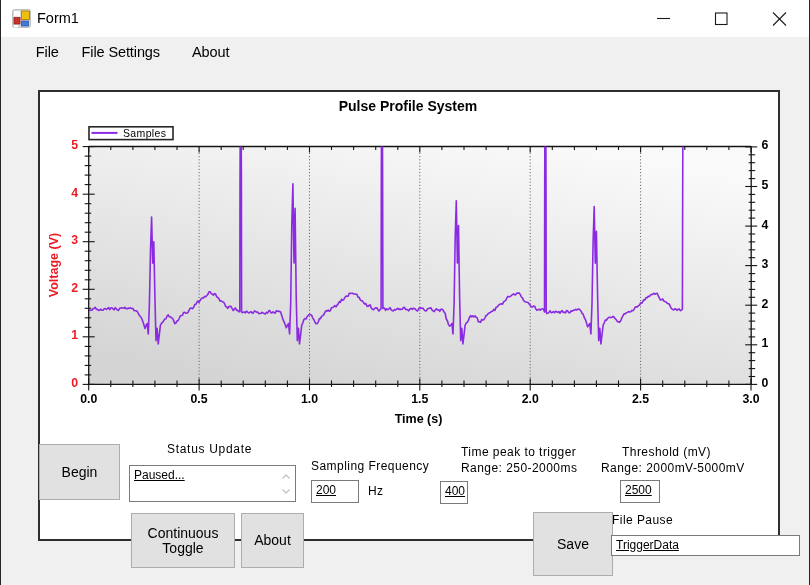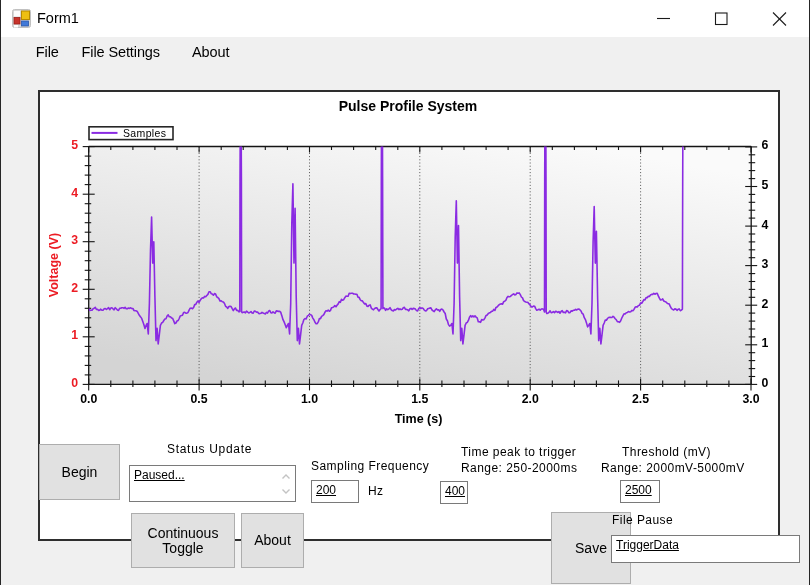"Save" div.btn { height: 72px -> 64px; left: 550px -> 532px }
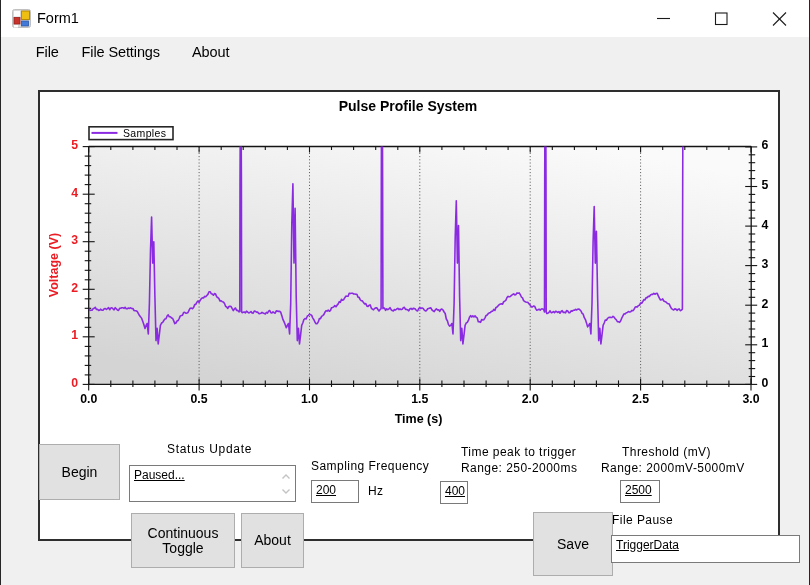"TriggerData" div.tb { height: 28px -> 21px }
